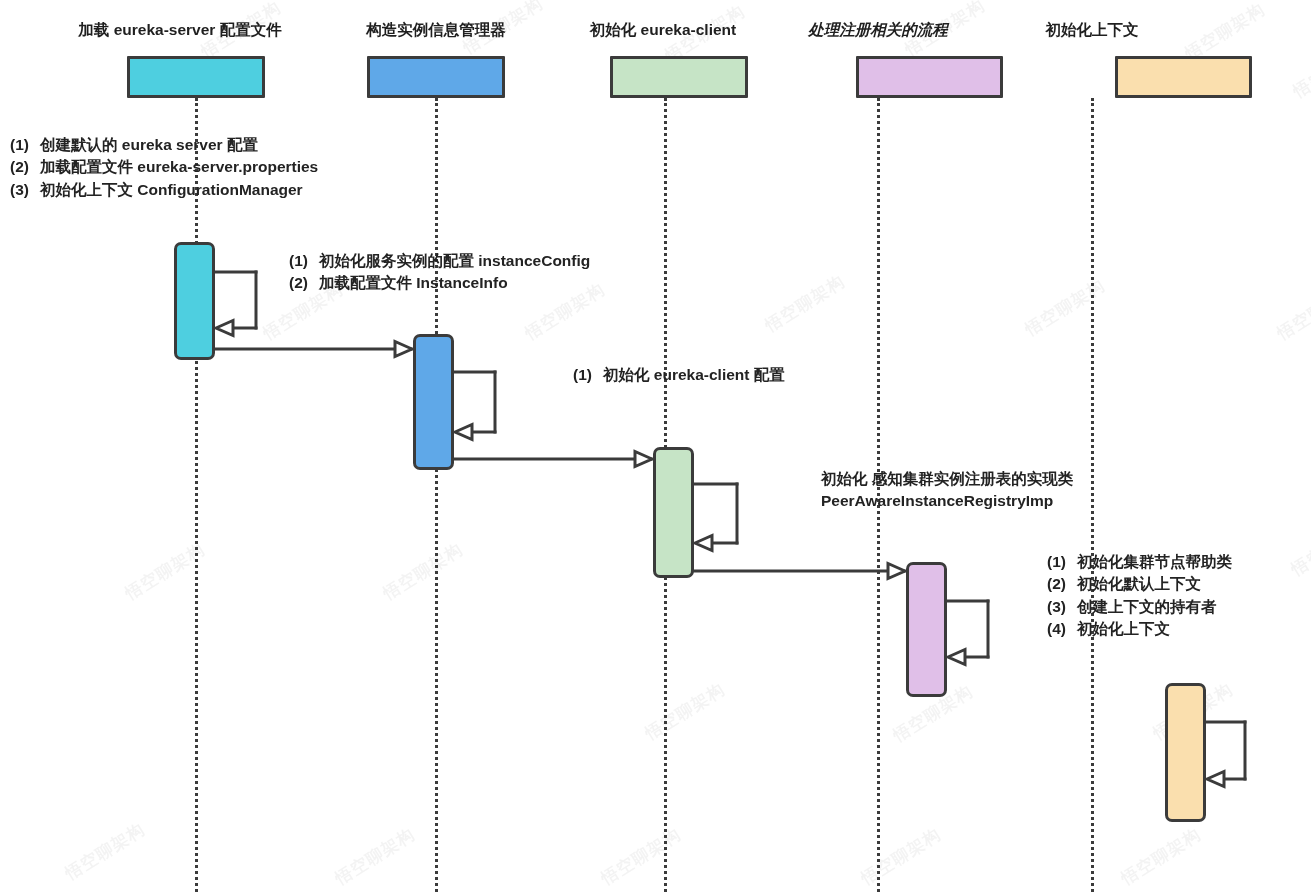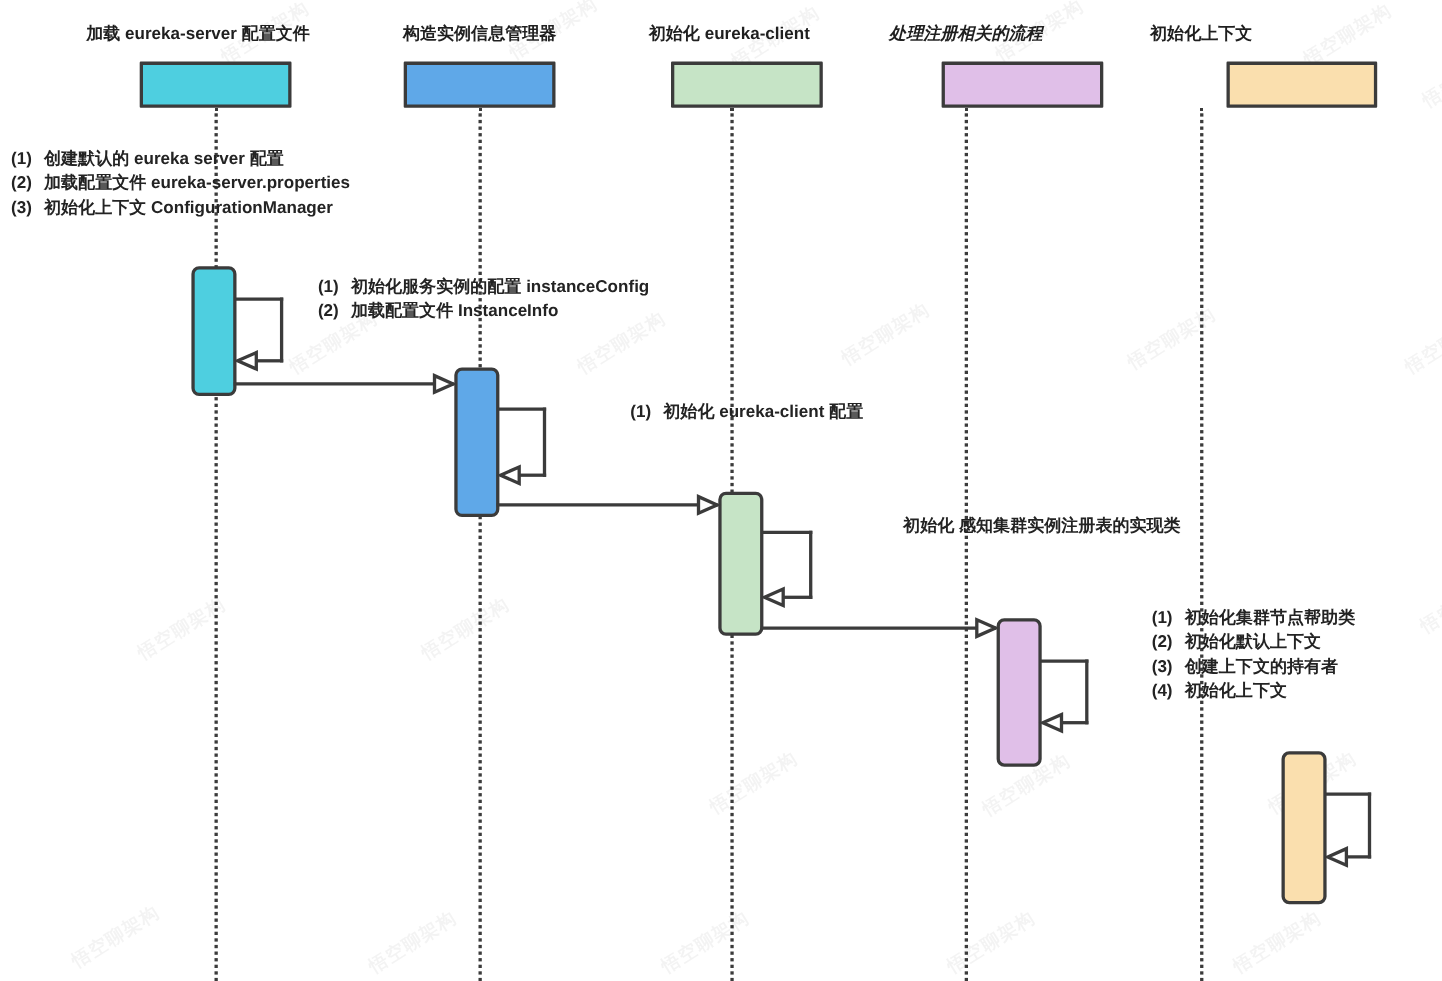"PeerAwareInstanceRegistryImp" div { html: none -> <div><span>PeerAwareInstanceRegistryImp</span></div> }
